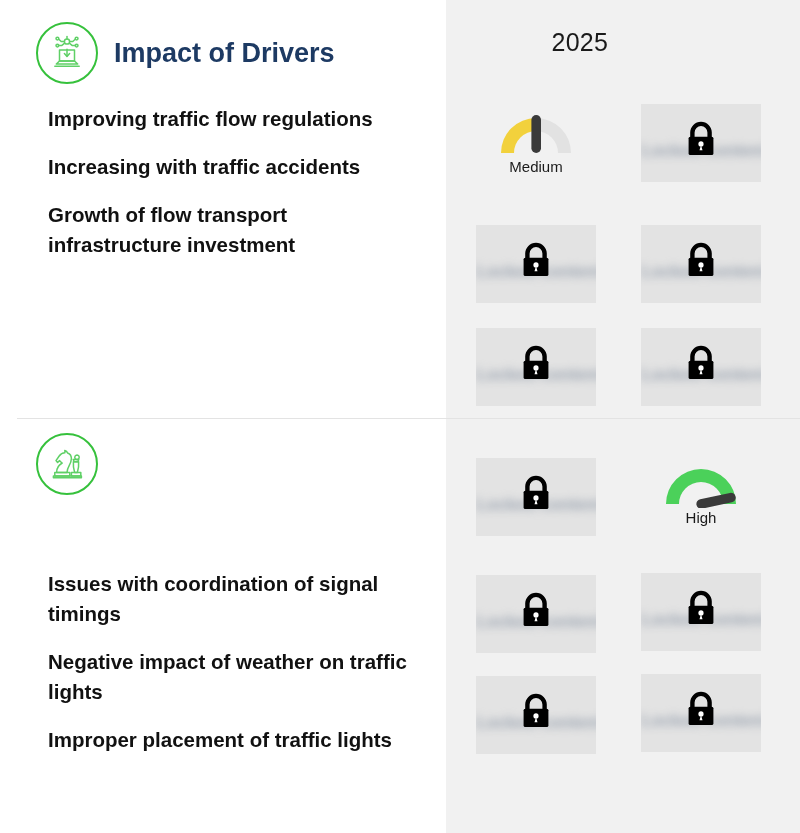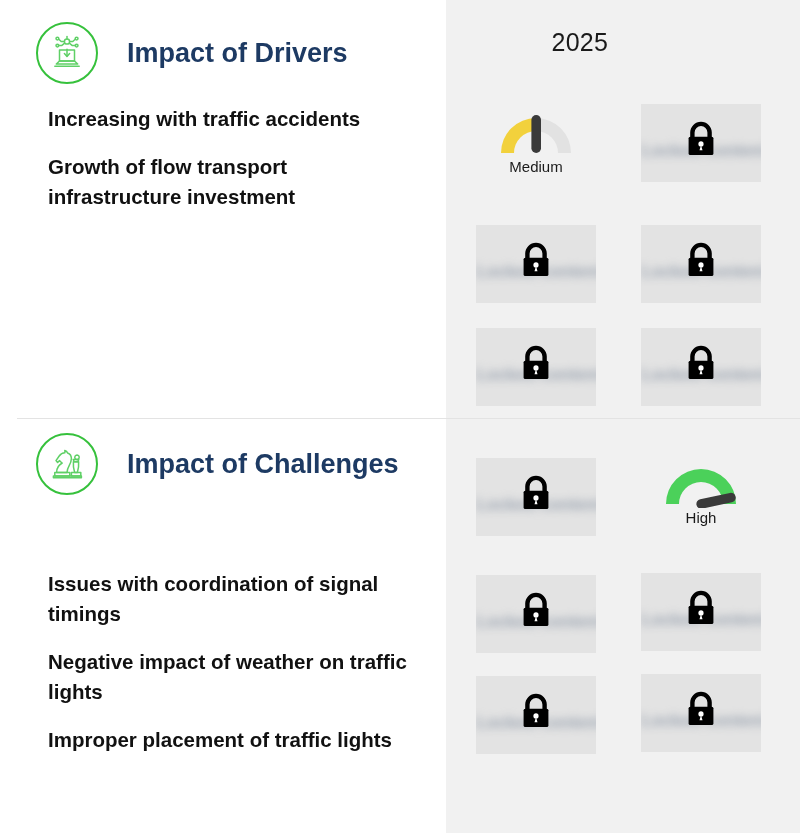"Impact of Drivers" .sec-header { gap: 29px -> 16px }
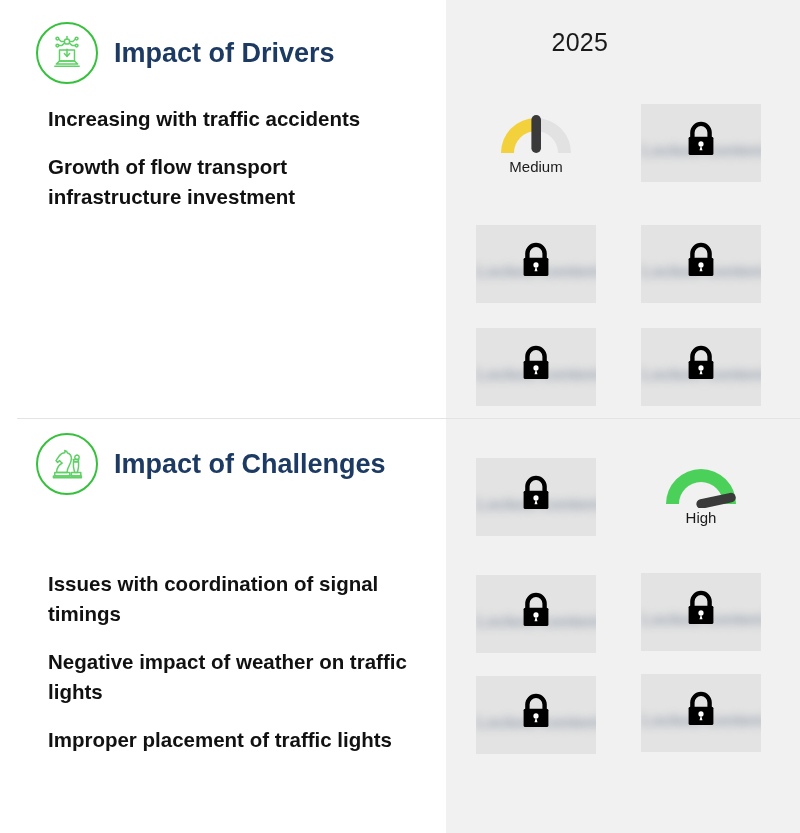"Improving traffic flow regulations" div.item { html: none -> <div>Improving traffic flow regulations</div> }
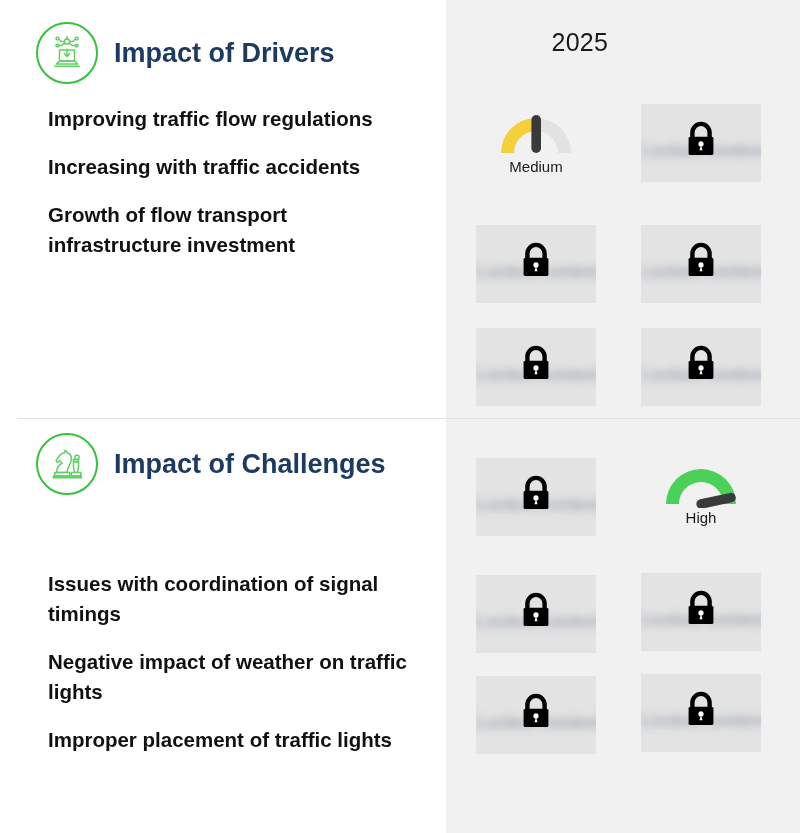"Impact of Challenges" div.sec-title { html: <div>Impact of Challenges</div> -> none }
